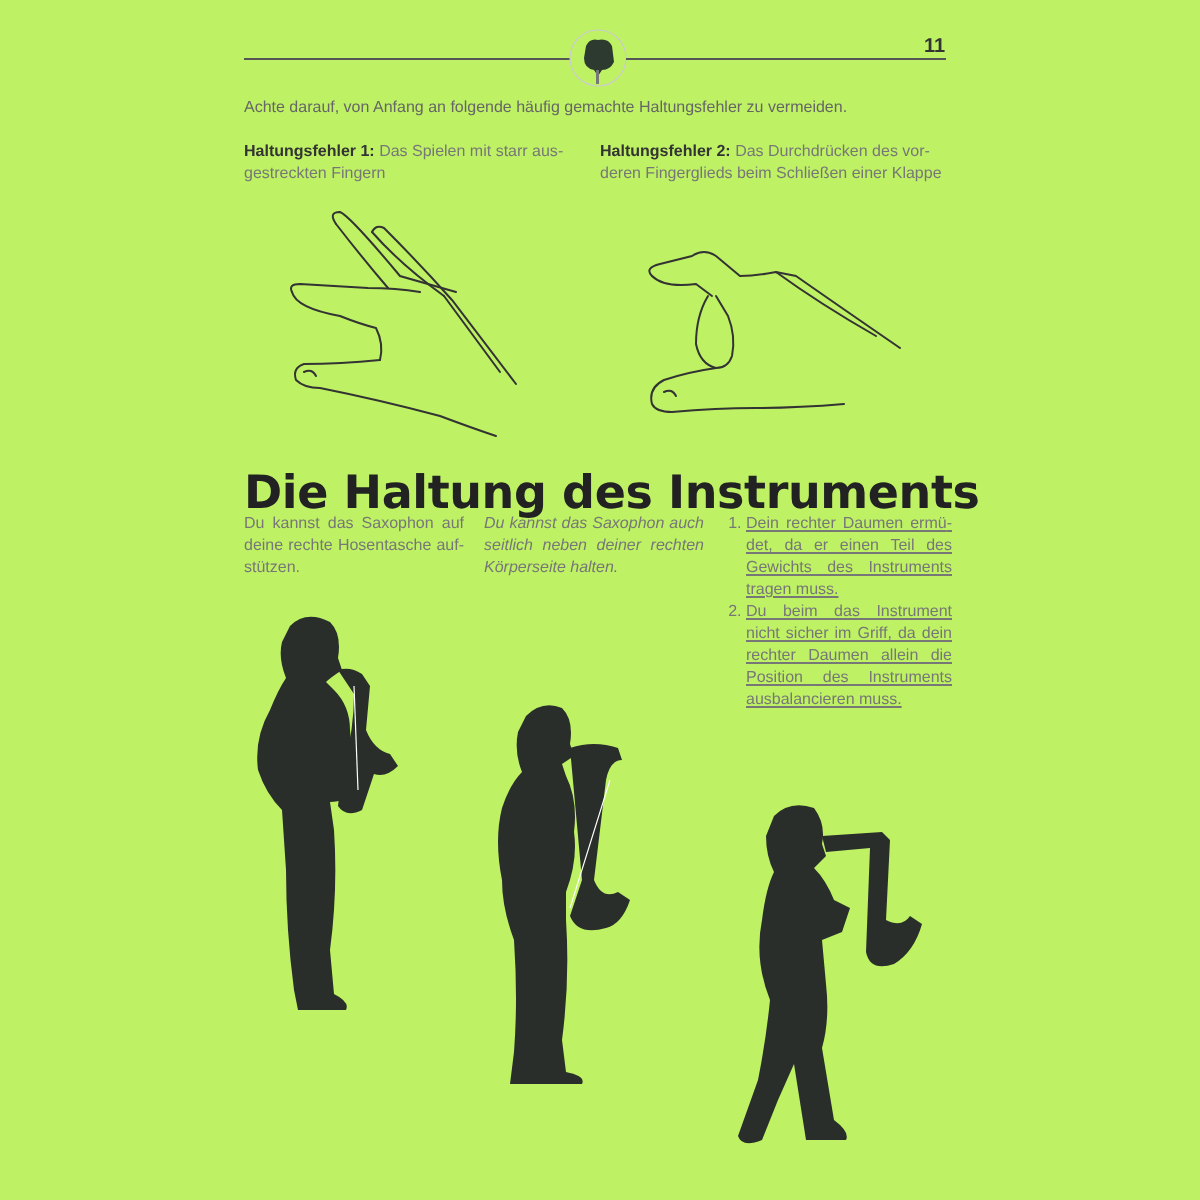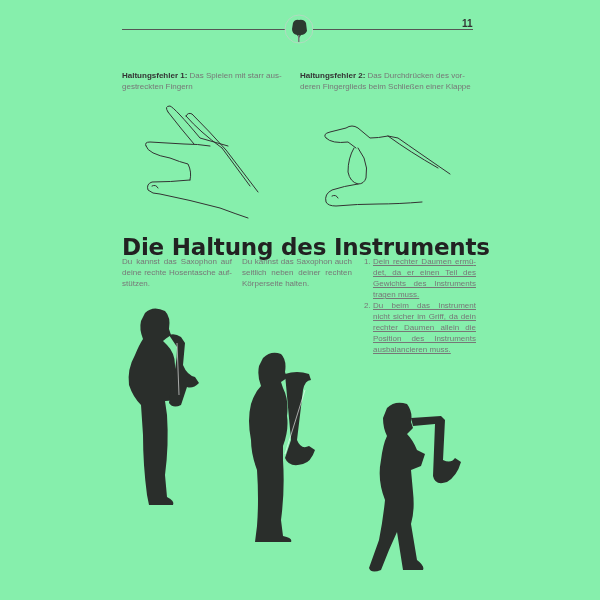"11" .page { background: #86efac -> #bef264 }
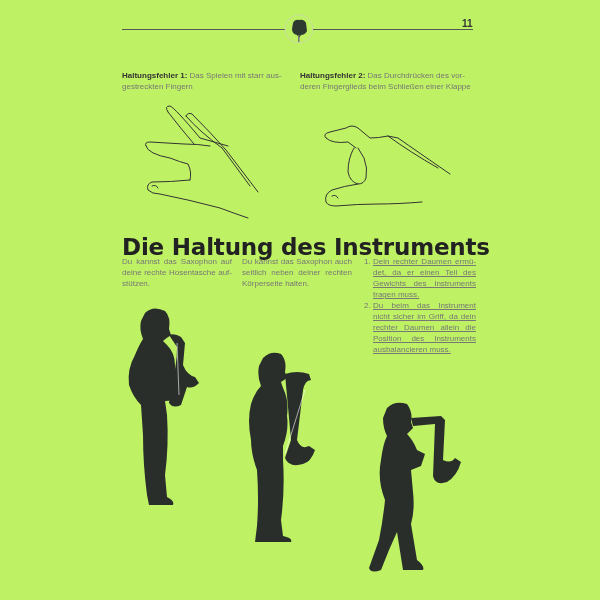"Achte darauf, von Anfang an" div.intro { html: none -> <div>Achte darauf, von Anfang an folgende häufig gemachte Haltungsfehler zu vermeiden.</div> }
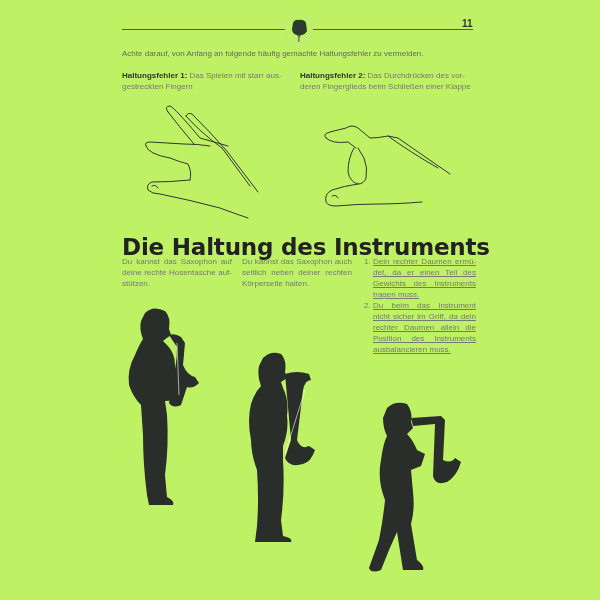"Du kannst das Saxophon auch" .col.c2 { font-style: none -> italic }
